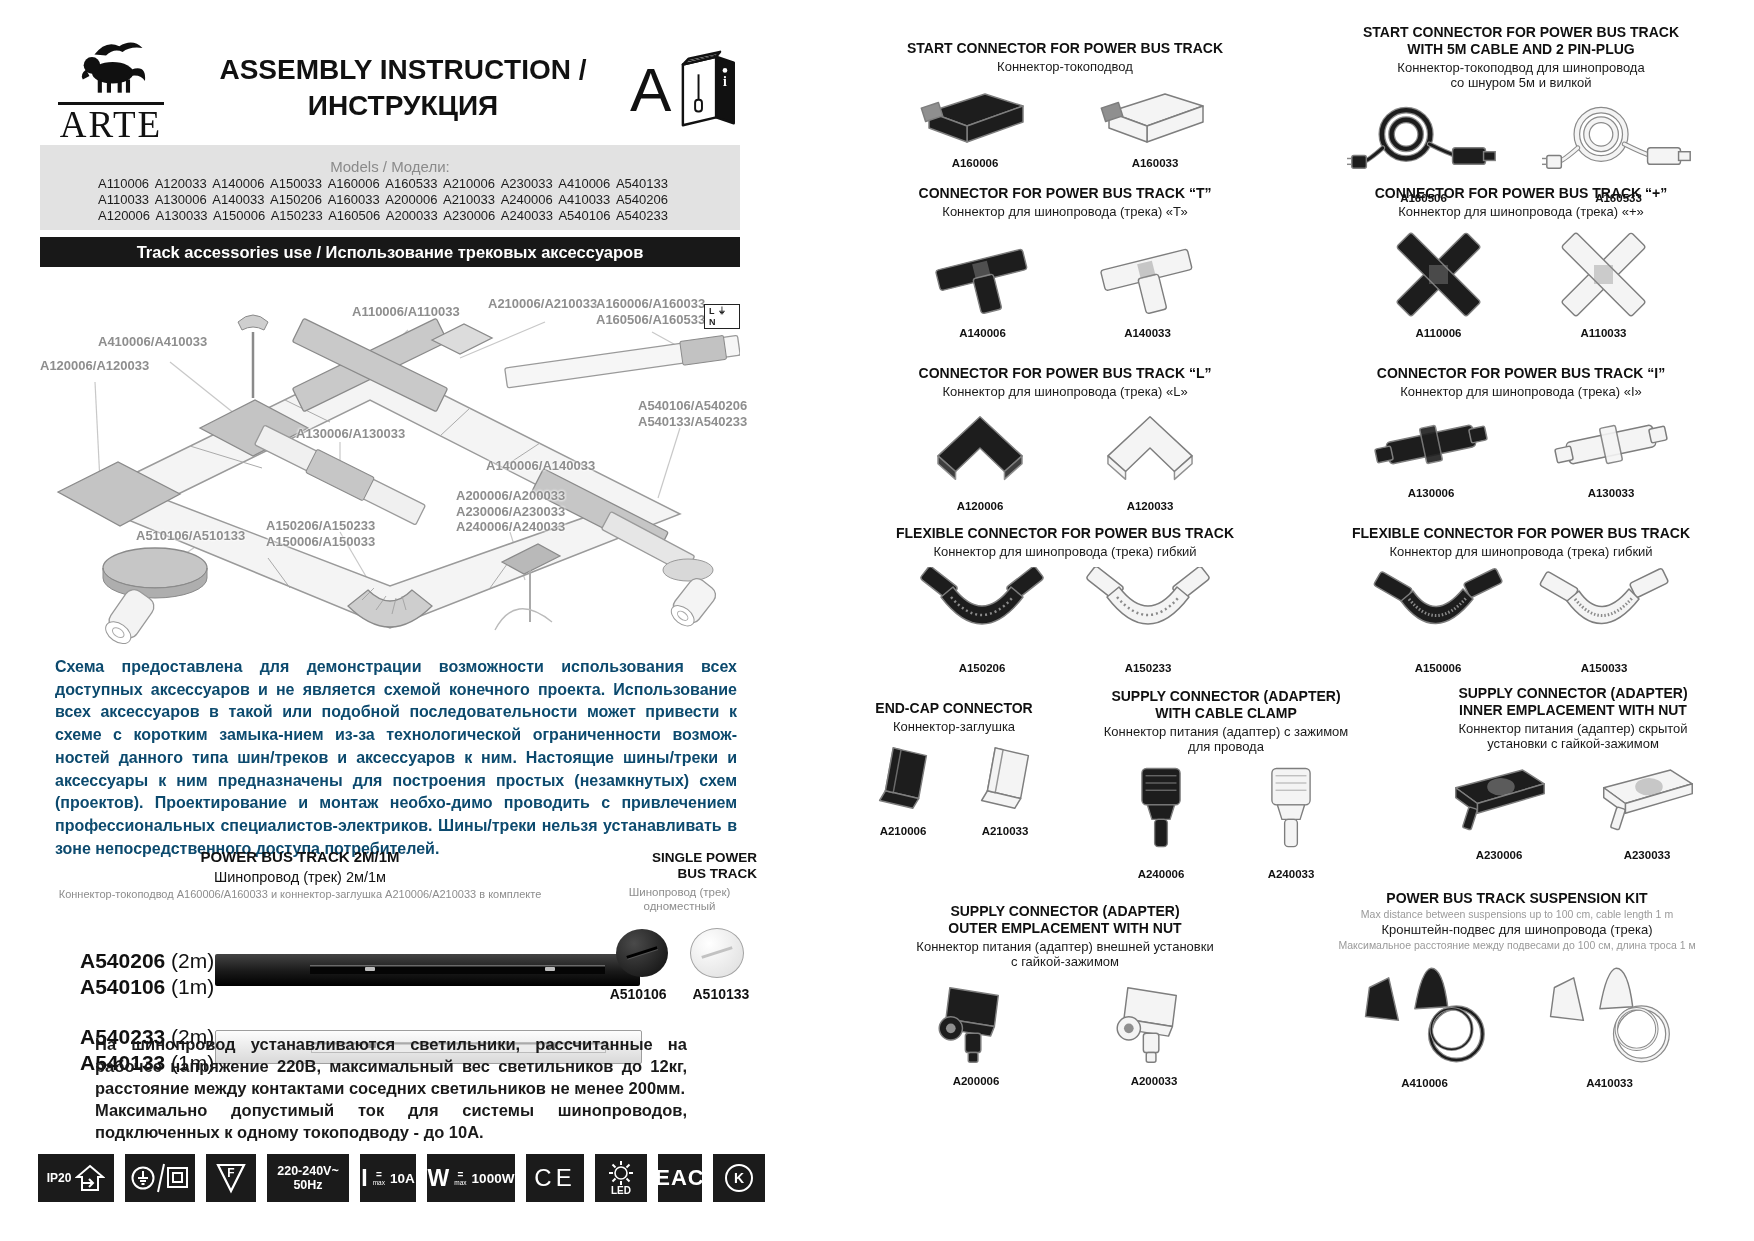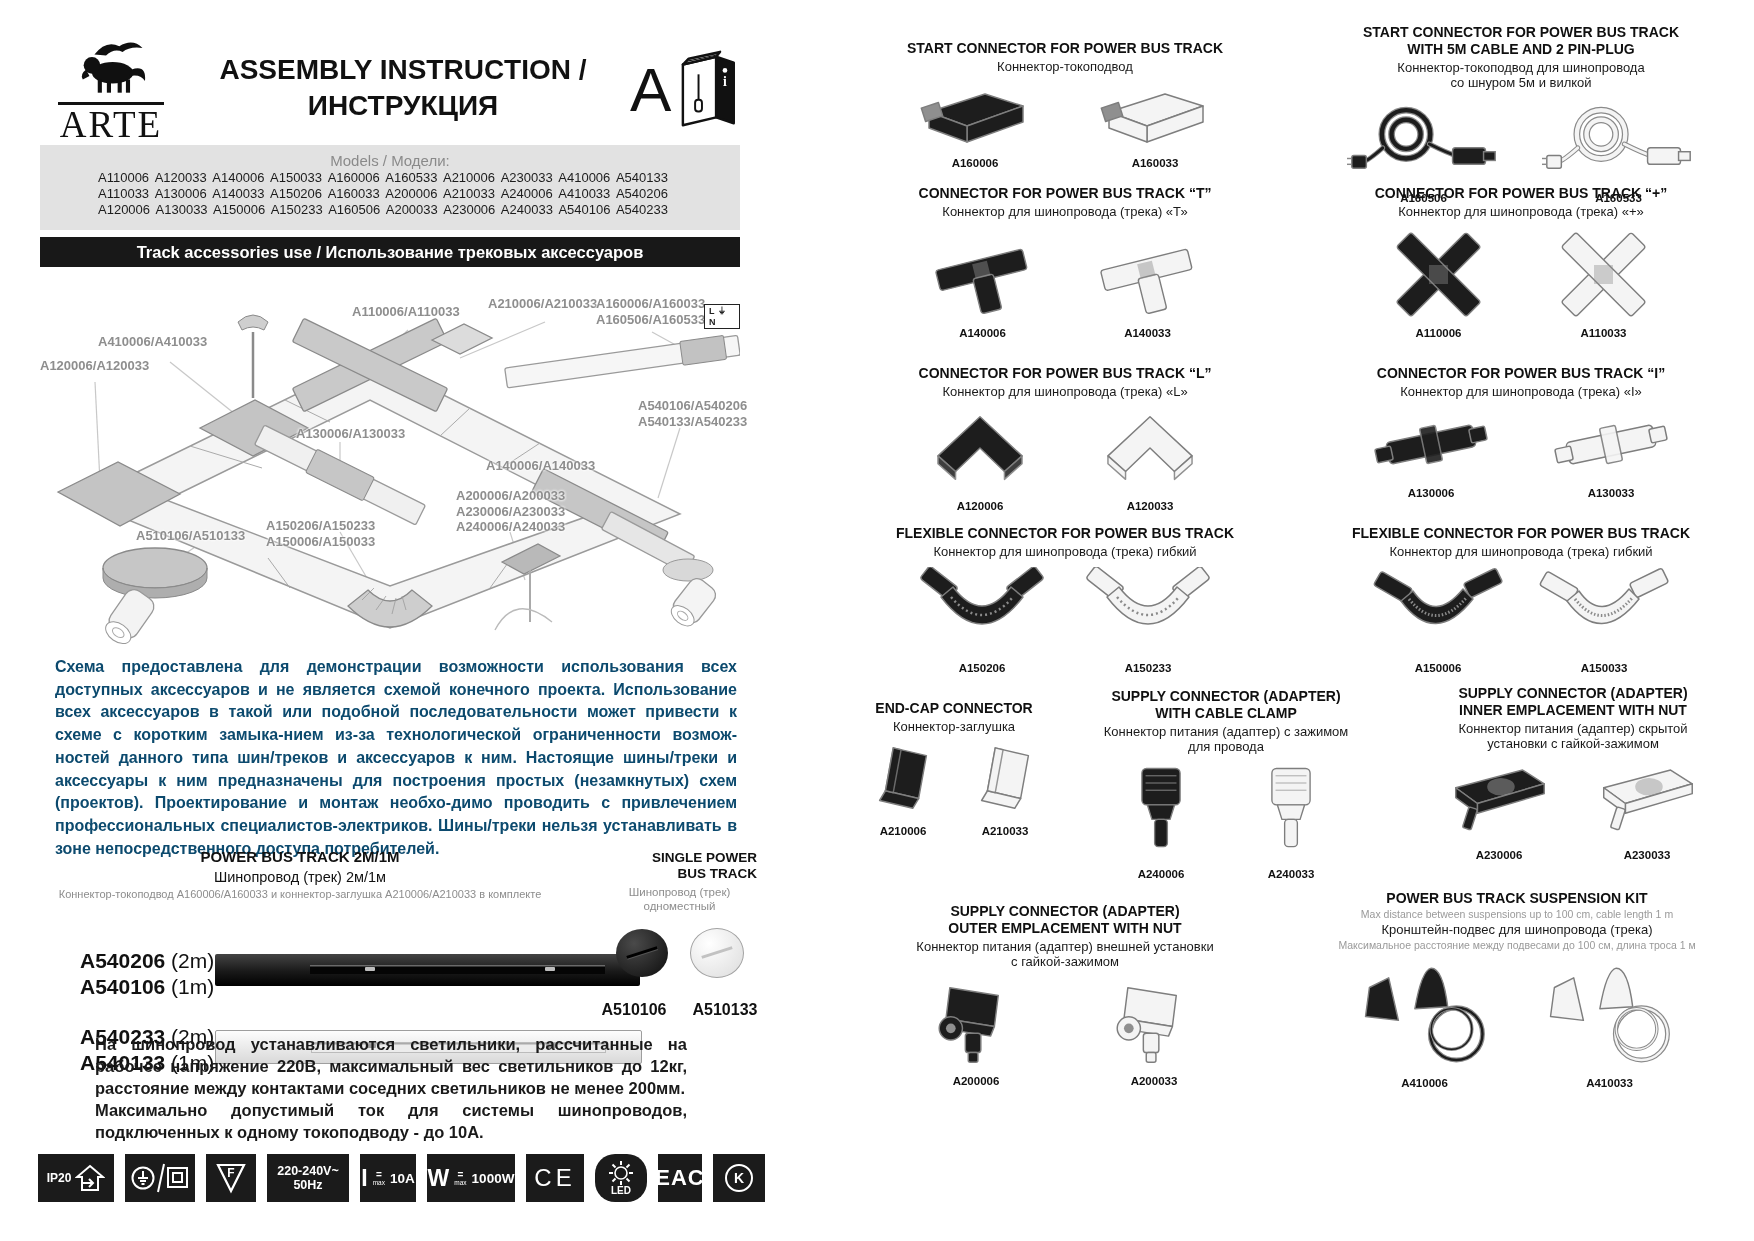"Models / Модели:" .models .mlabel { margin-top: 7px -> 13px }
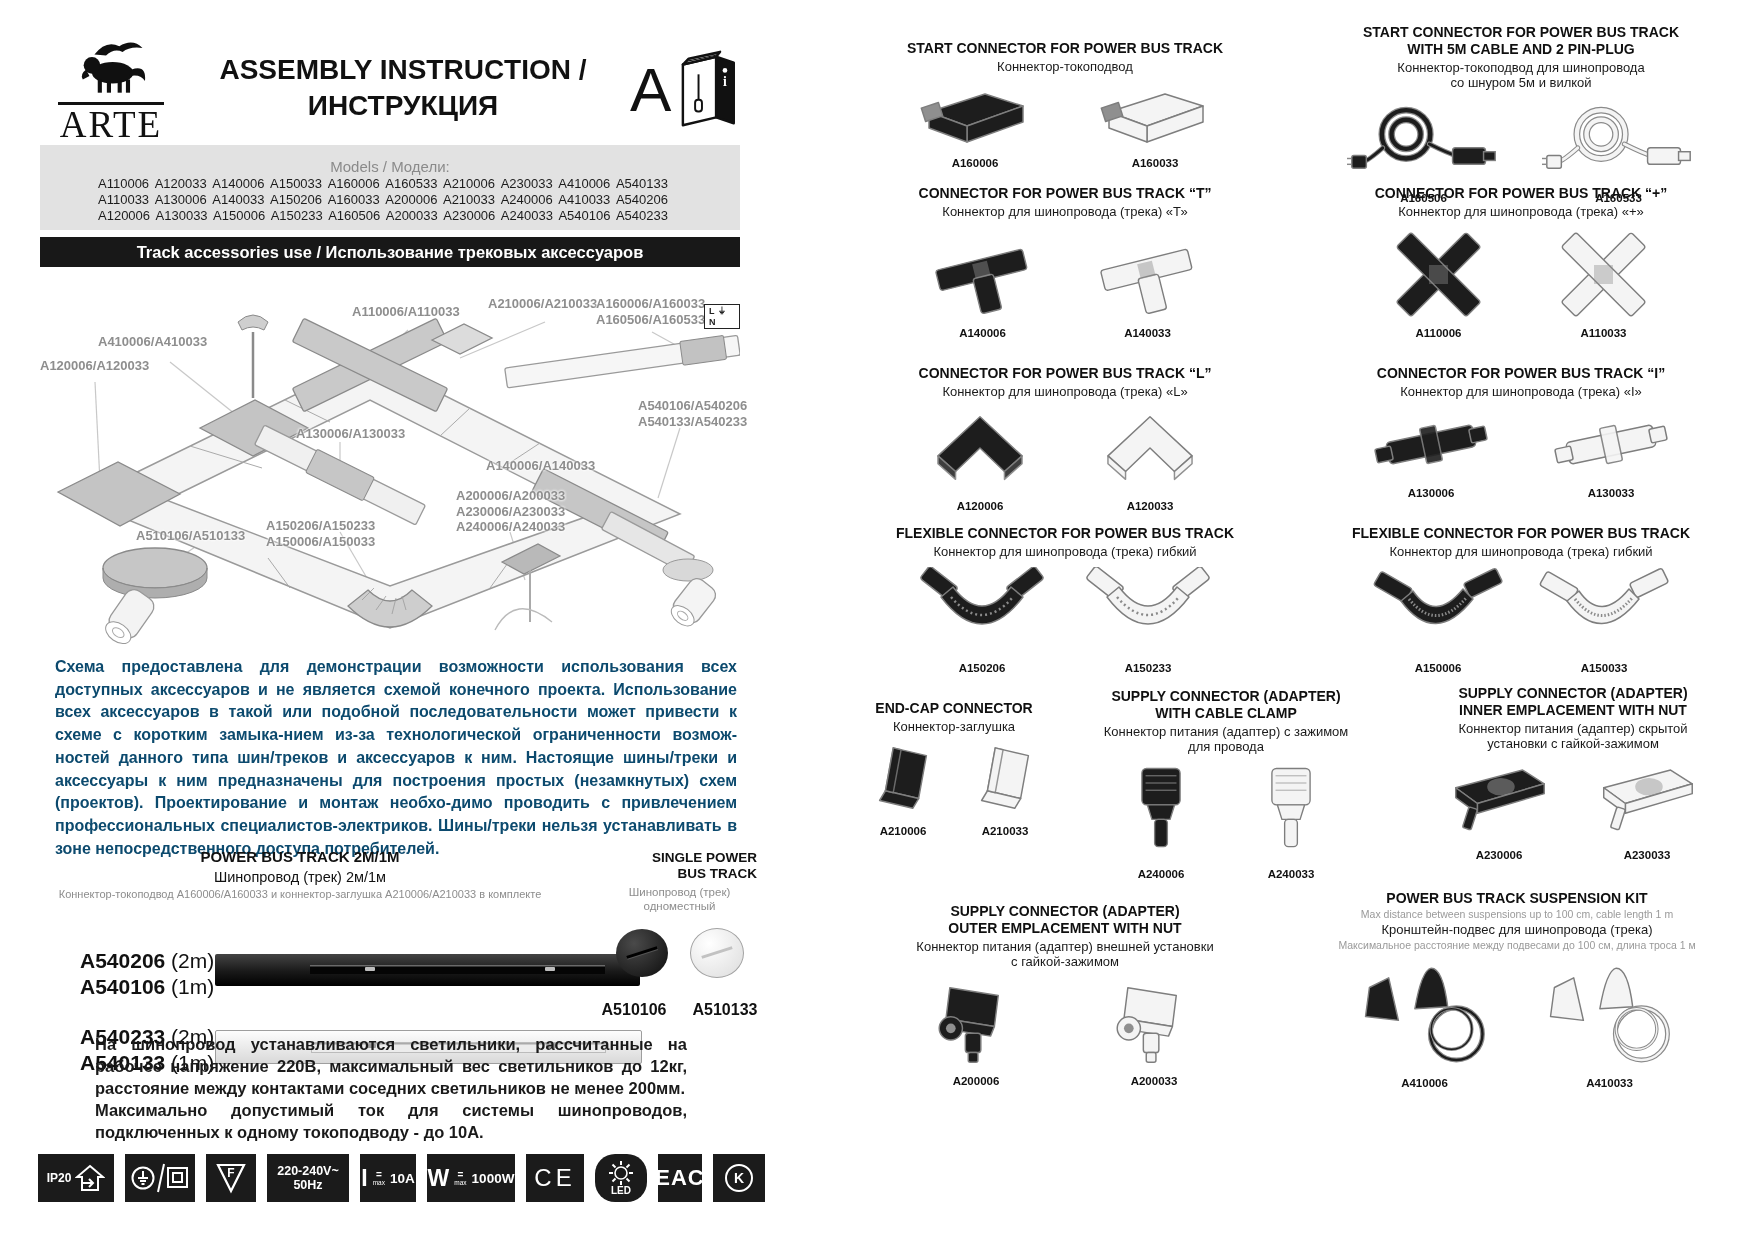"A510106" .canocode { font-size: 16px -> 14px; margin-top: 23px -> 8px }
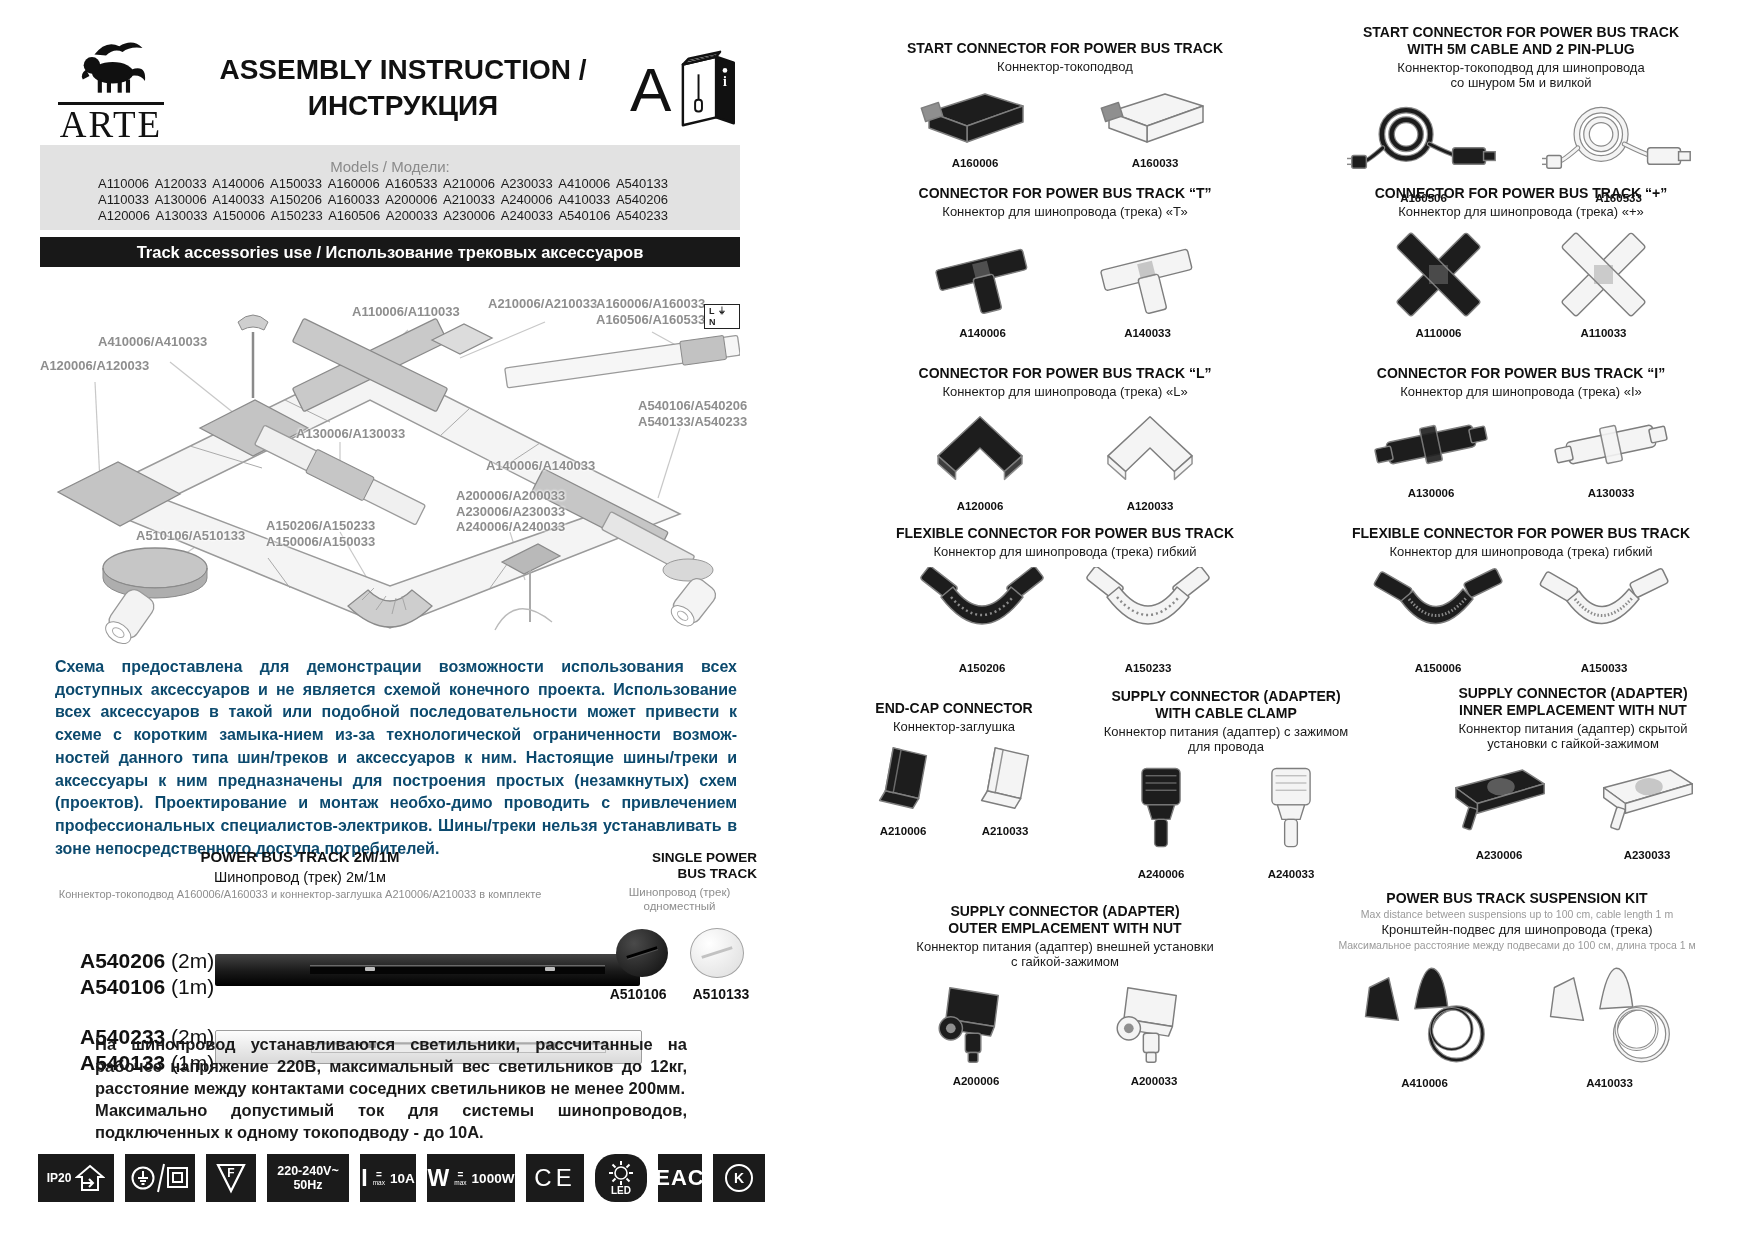"LED" .c-led { border-radius: 20px -> none }
